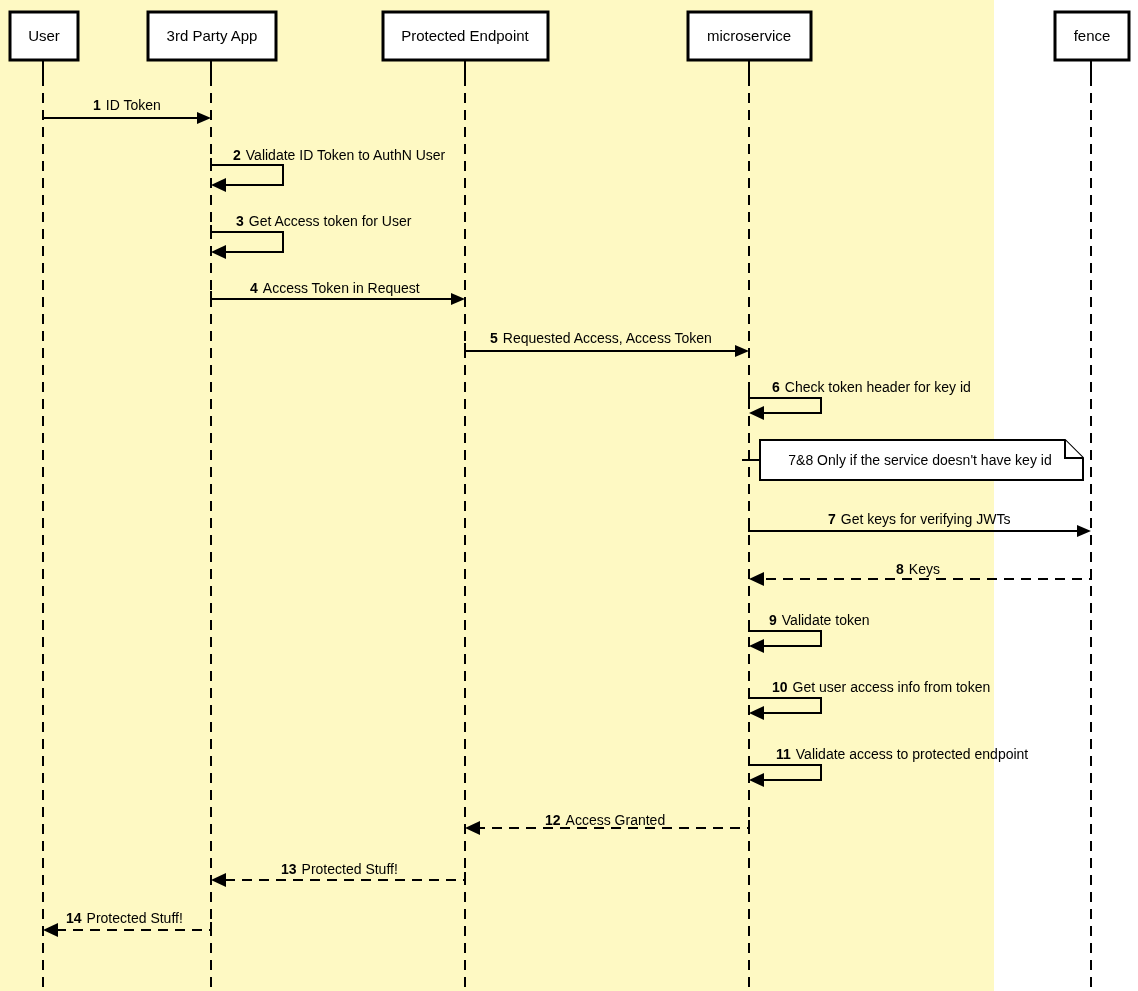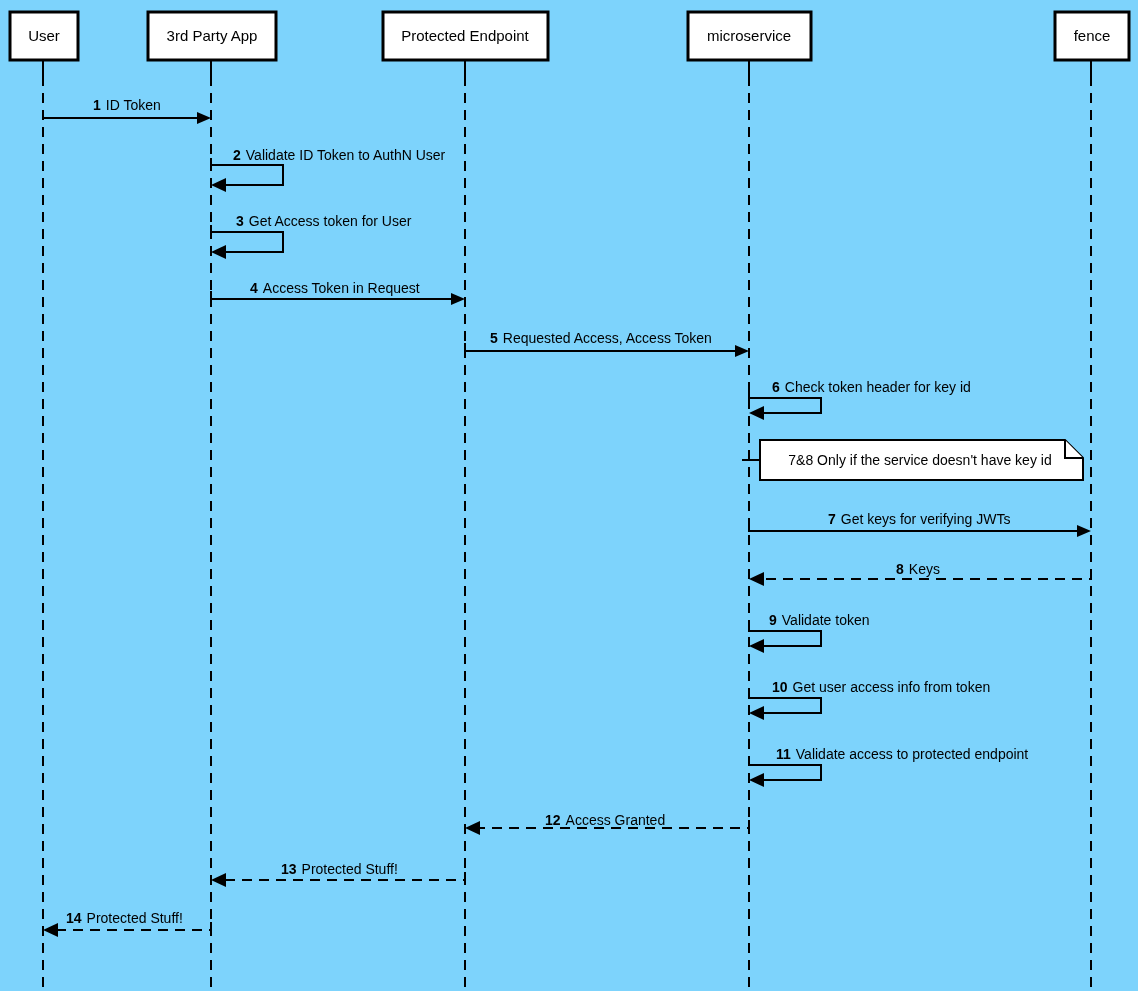"User" #canvas { background: #7dd3fc -> #fef9c3; width: 1138px -> 994px }
